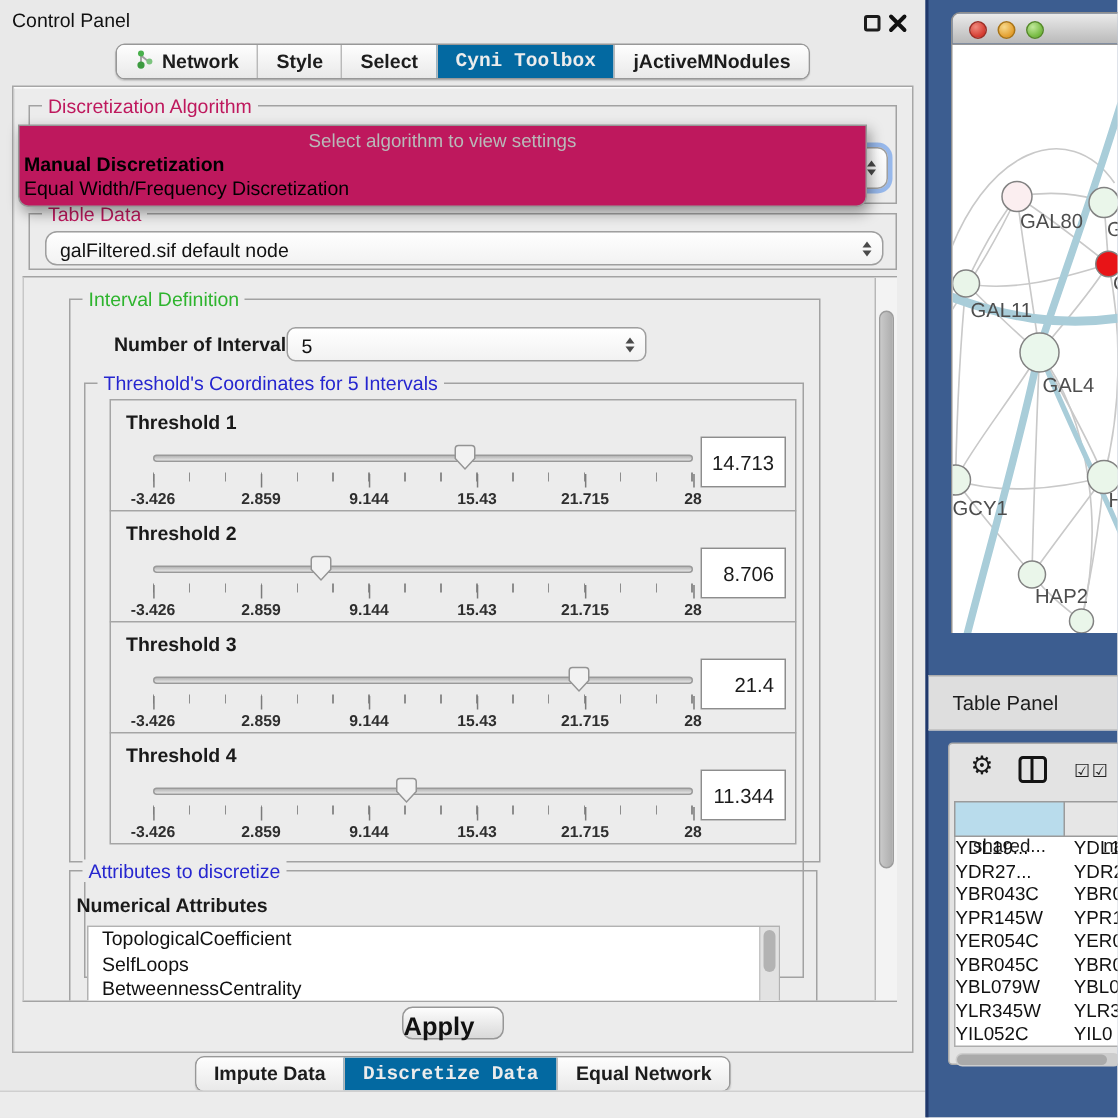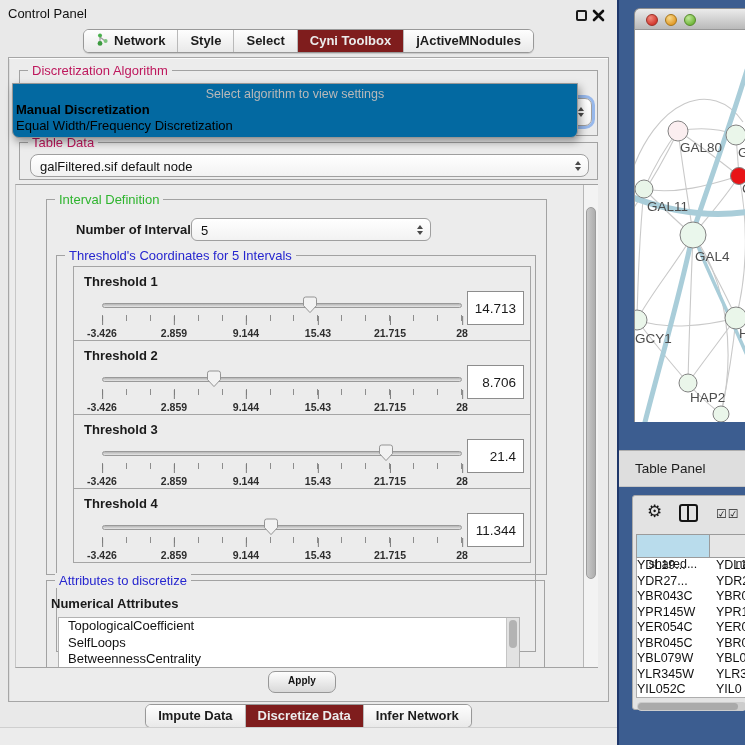"Cyni Toolbox" .seg.sel { background: #7f1d1d -> #0369a1; font-family: none -> Liberation Mono, monospace }
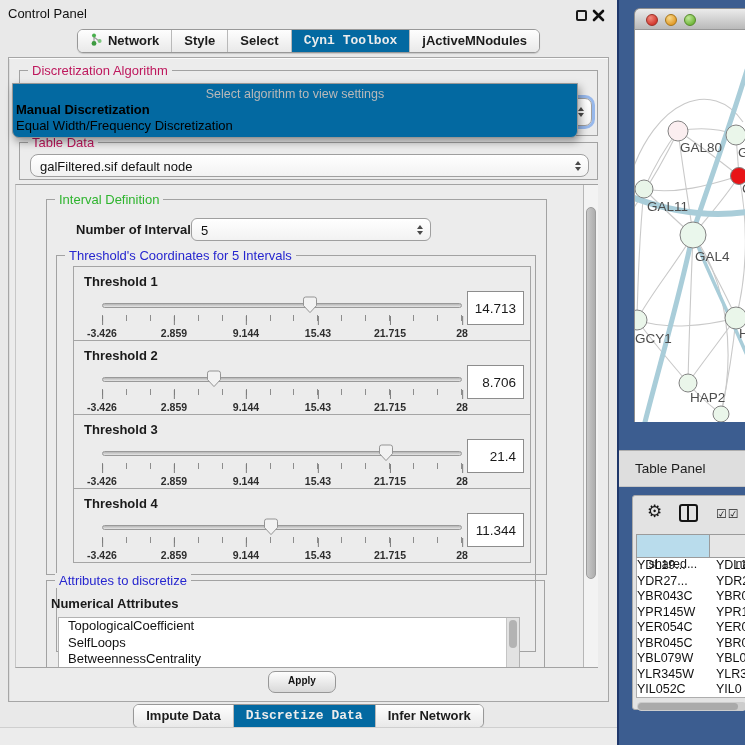"Select algorithm to view settings" .popup { background: #0369a1 -> #be185d }
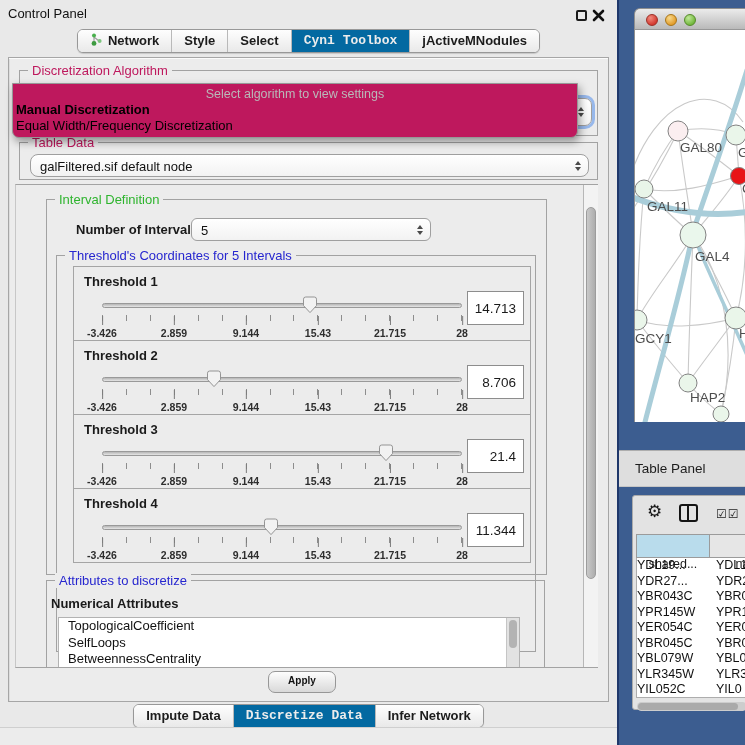"Apply" .apply-btn { font-size: 10px -> 17px; text-align: center -> none }
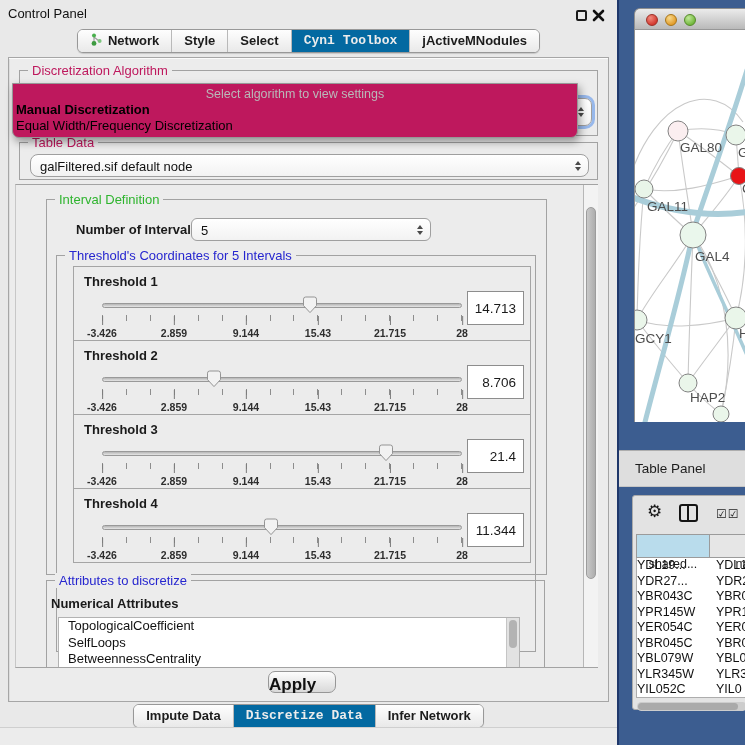"Infer Network" span { text: Infer -> Equal }
